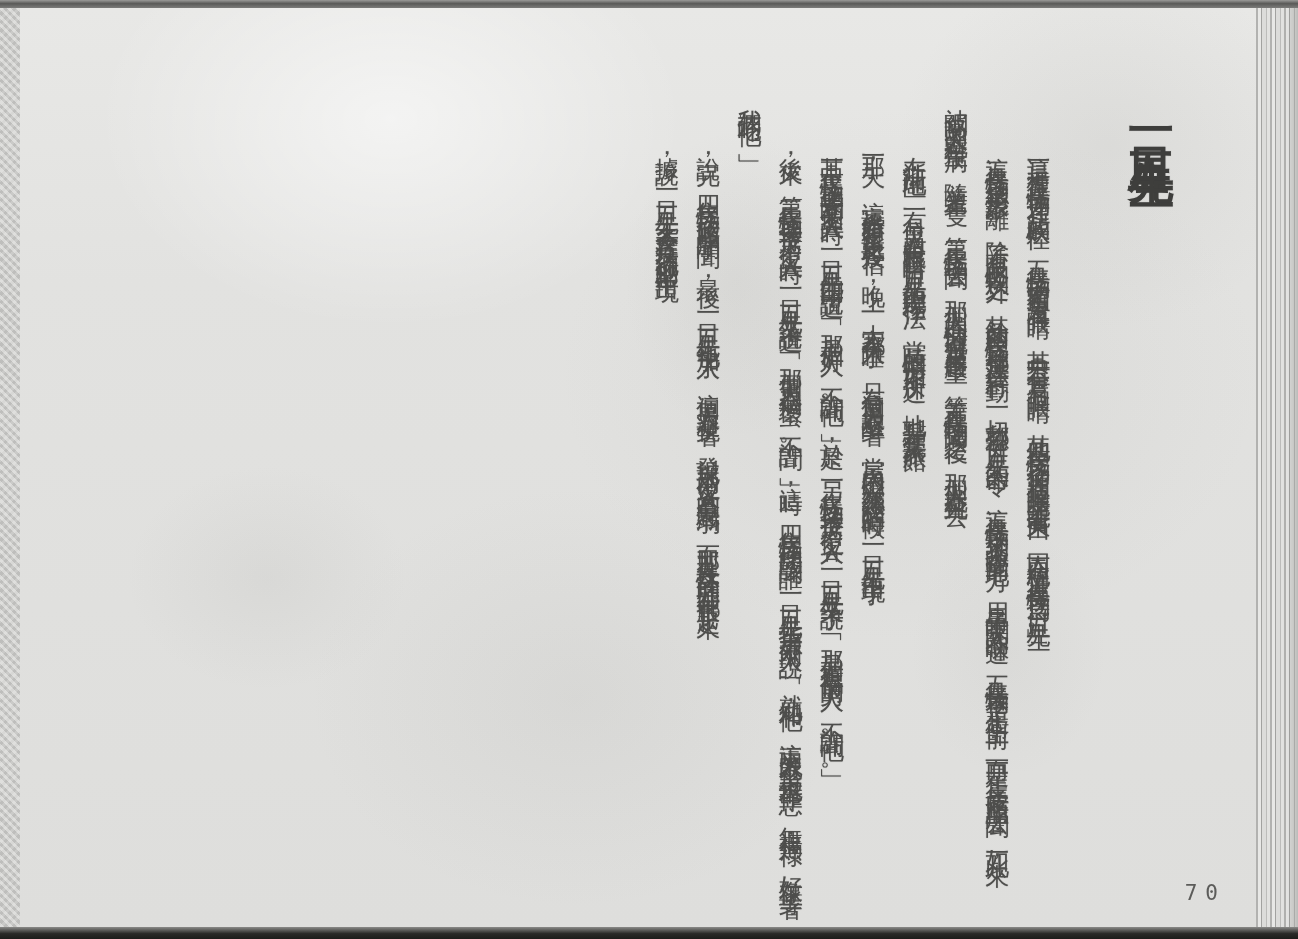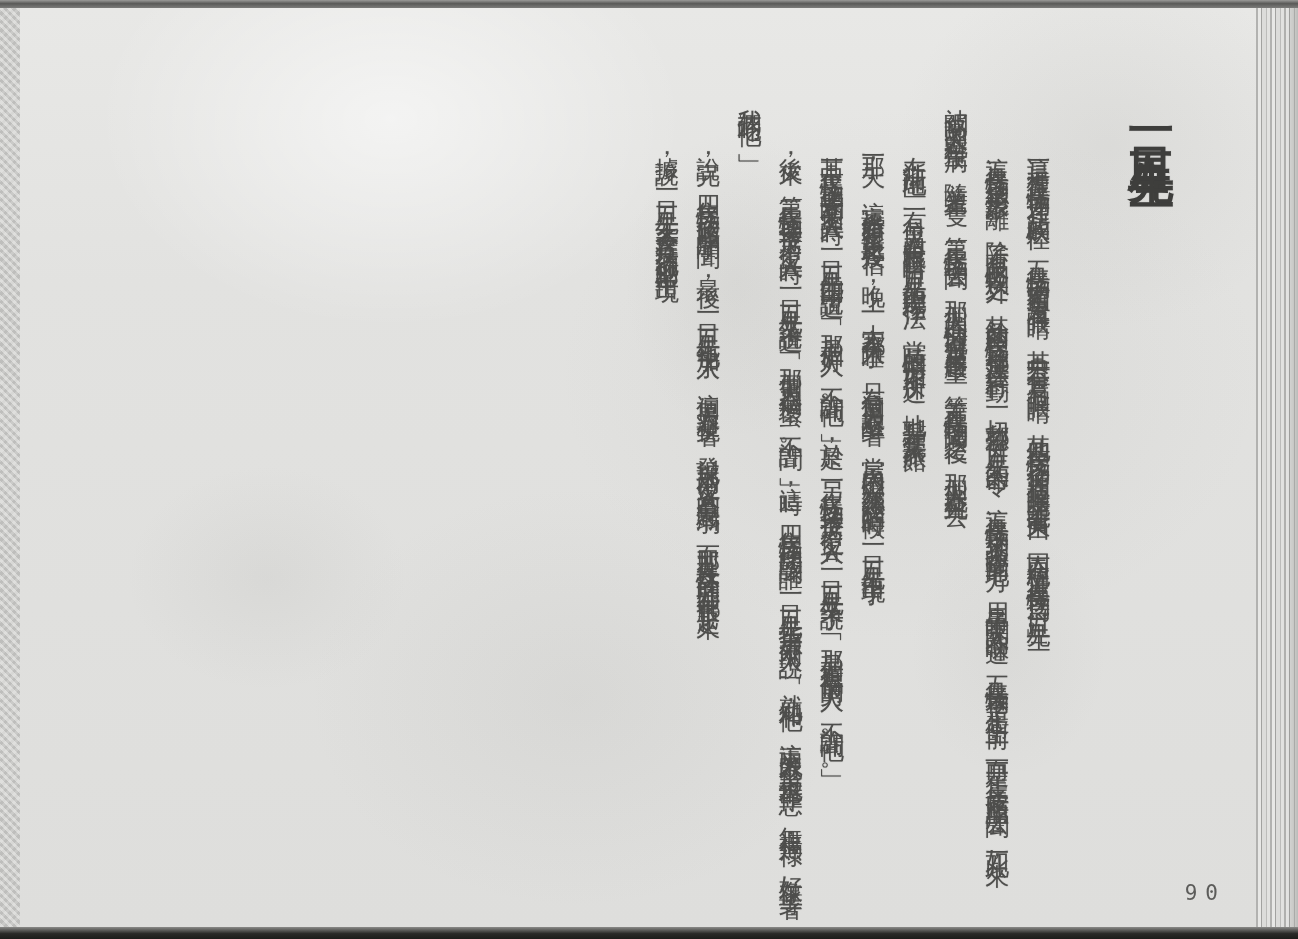"90" div.pagenum { text: 90 -> 70 }
